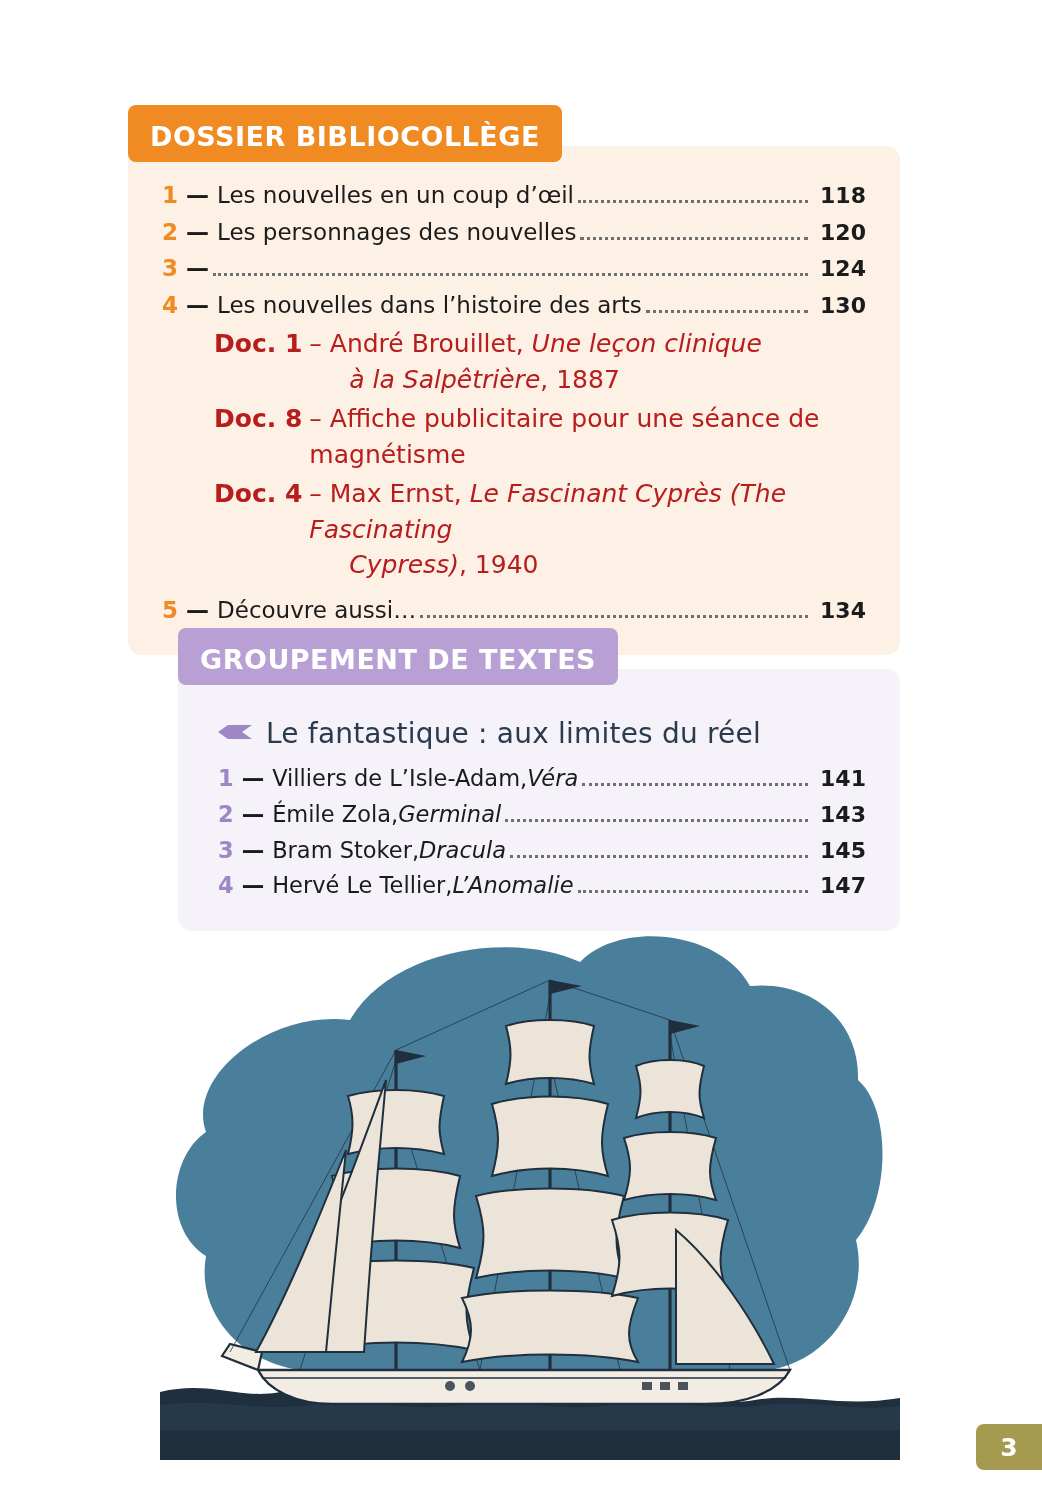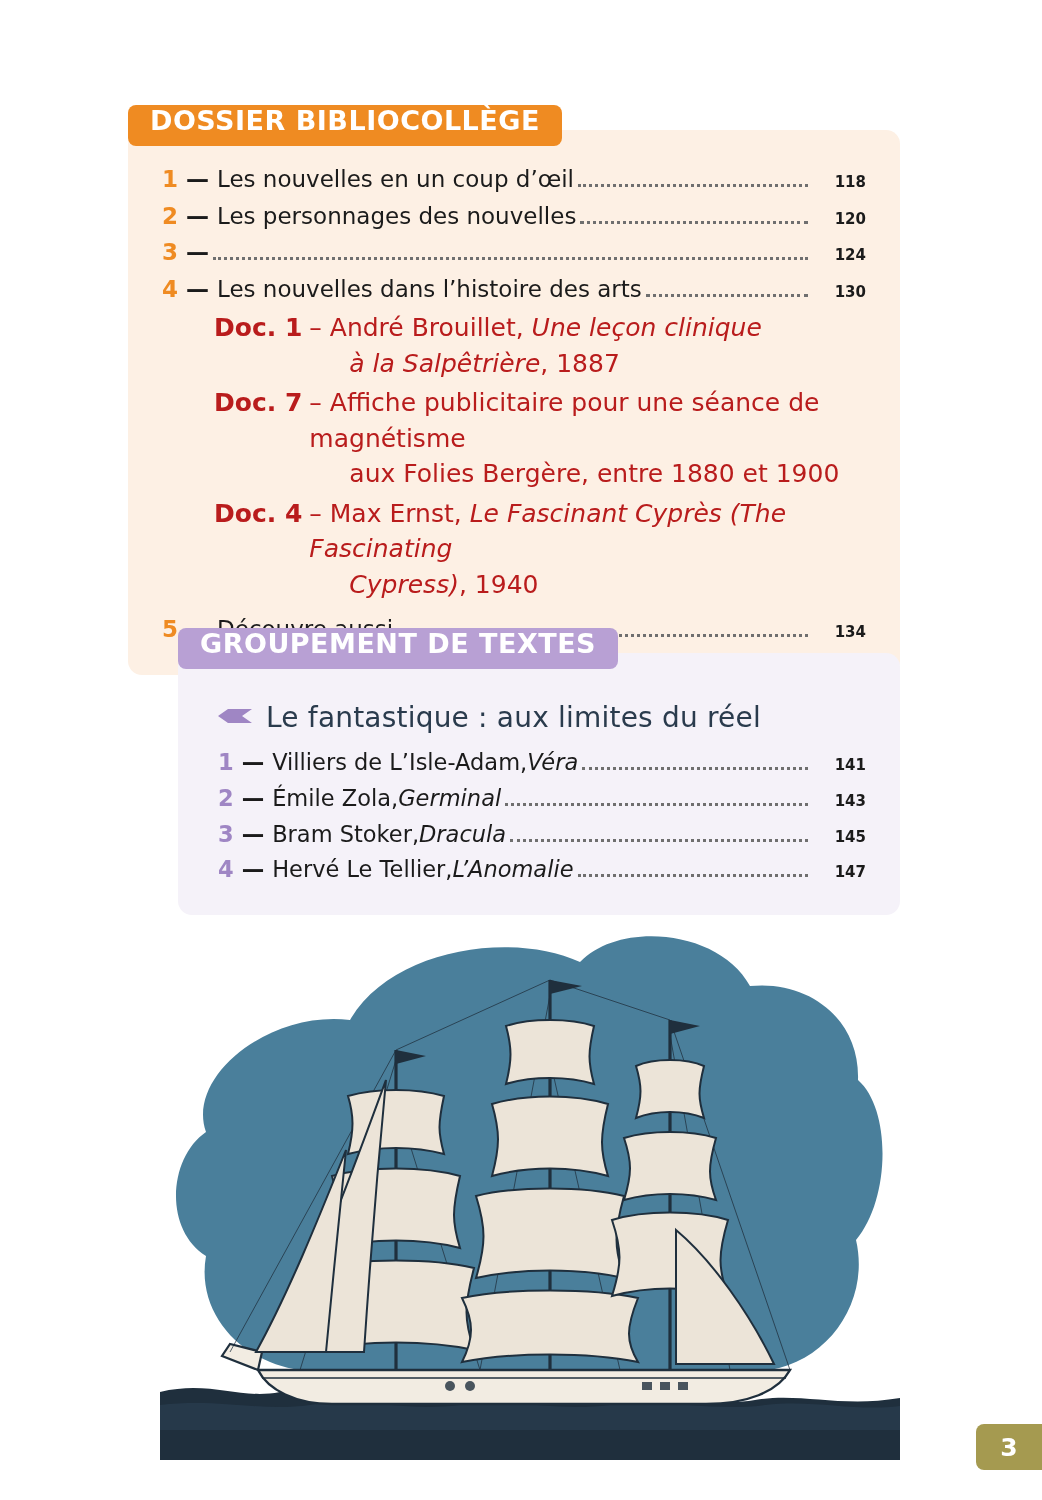"DOSSIER BIBLIOCOLLÈGE" .section-tab { padding: 0 22px 10px 22px -> 16px 22px 10px 22px }
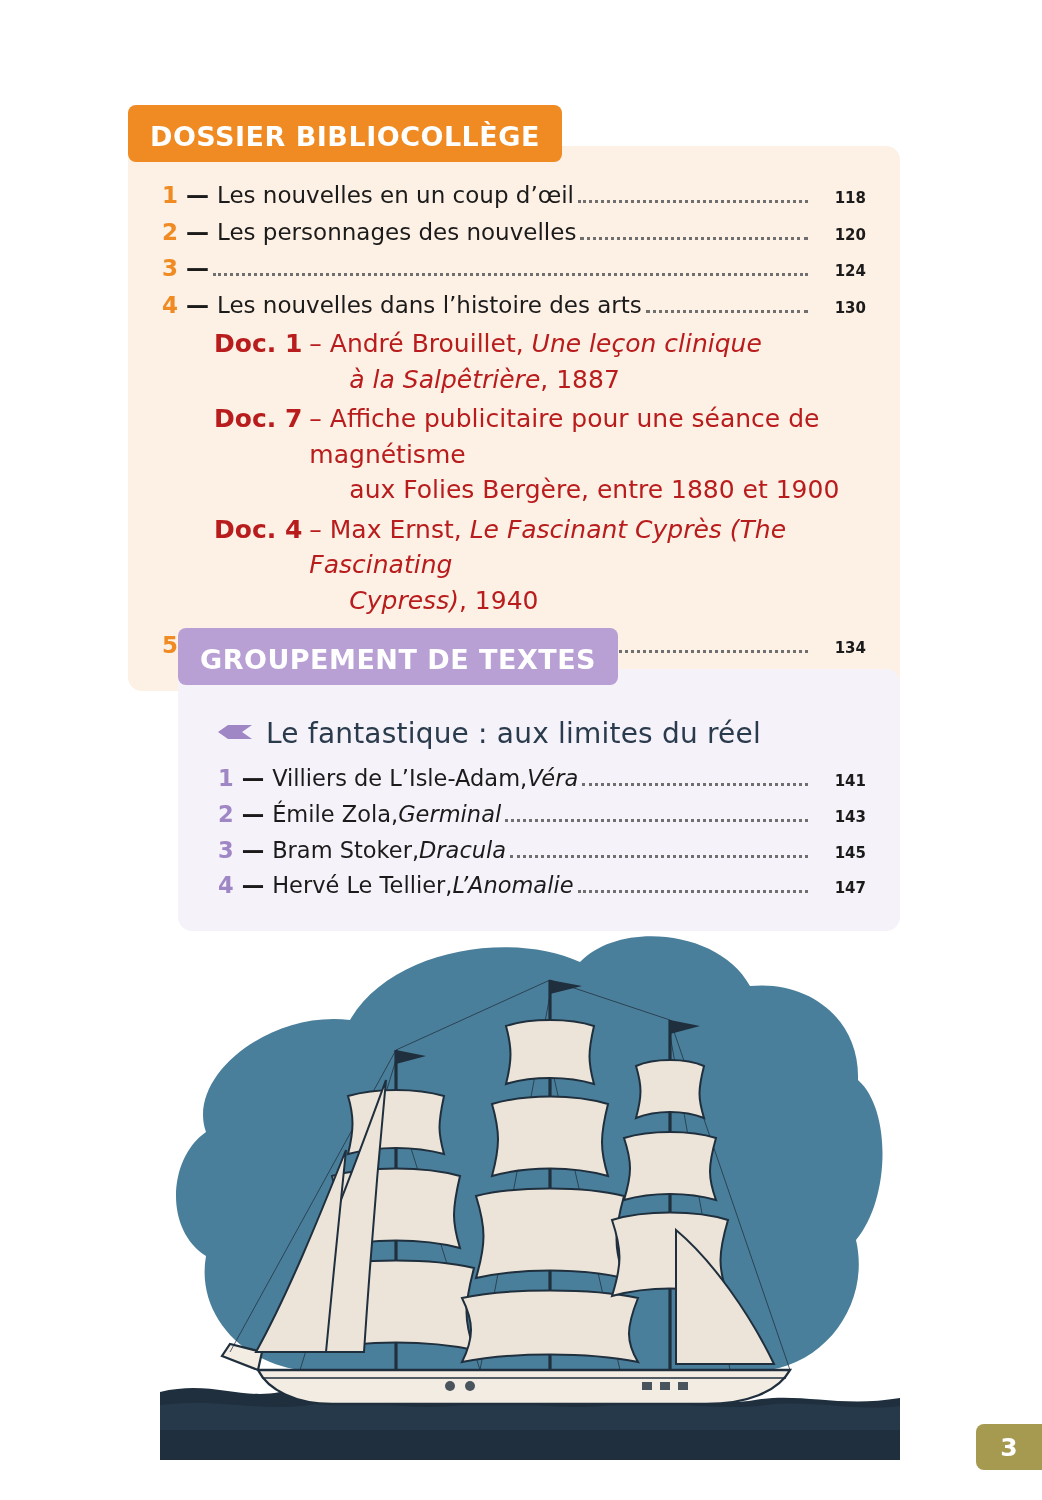"118" .toc-page { font-size: 15px -> 22px }
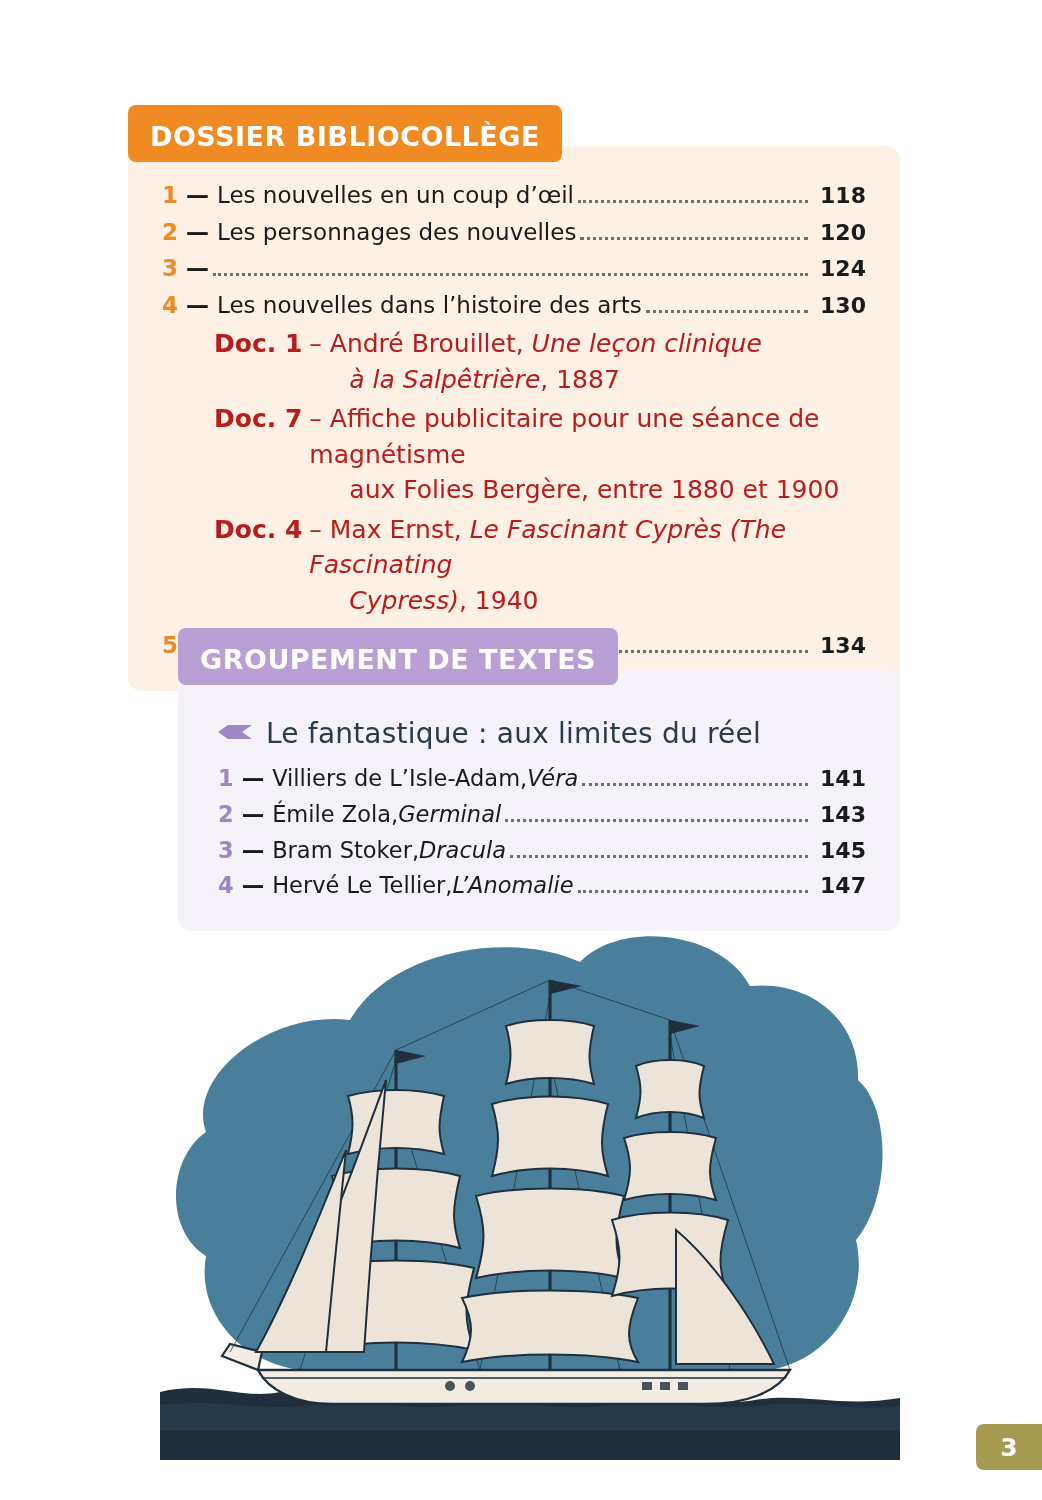"Doc. 7" span.doc-label { text: 7 -> 8 }
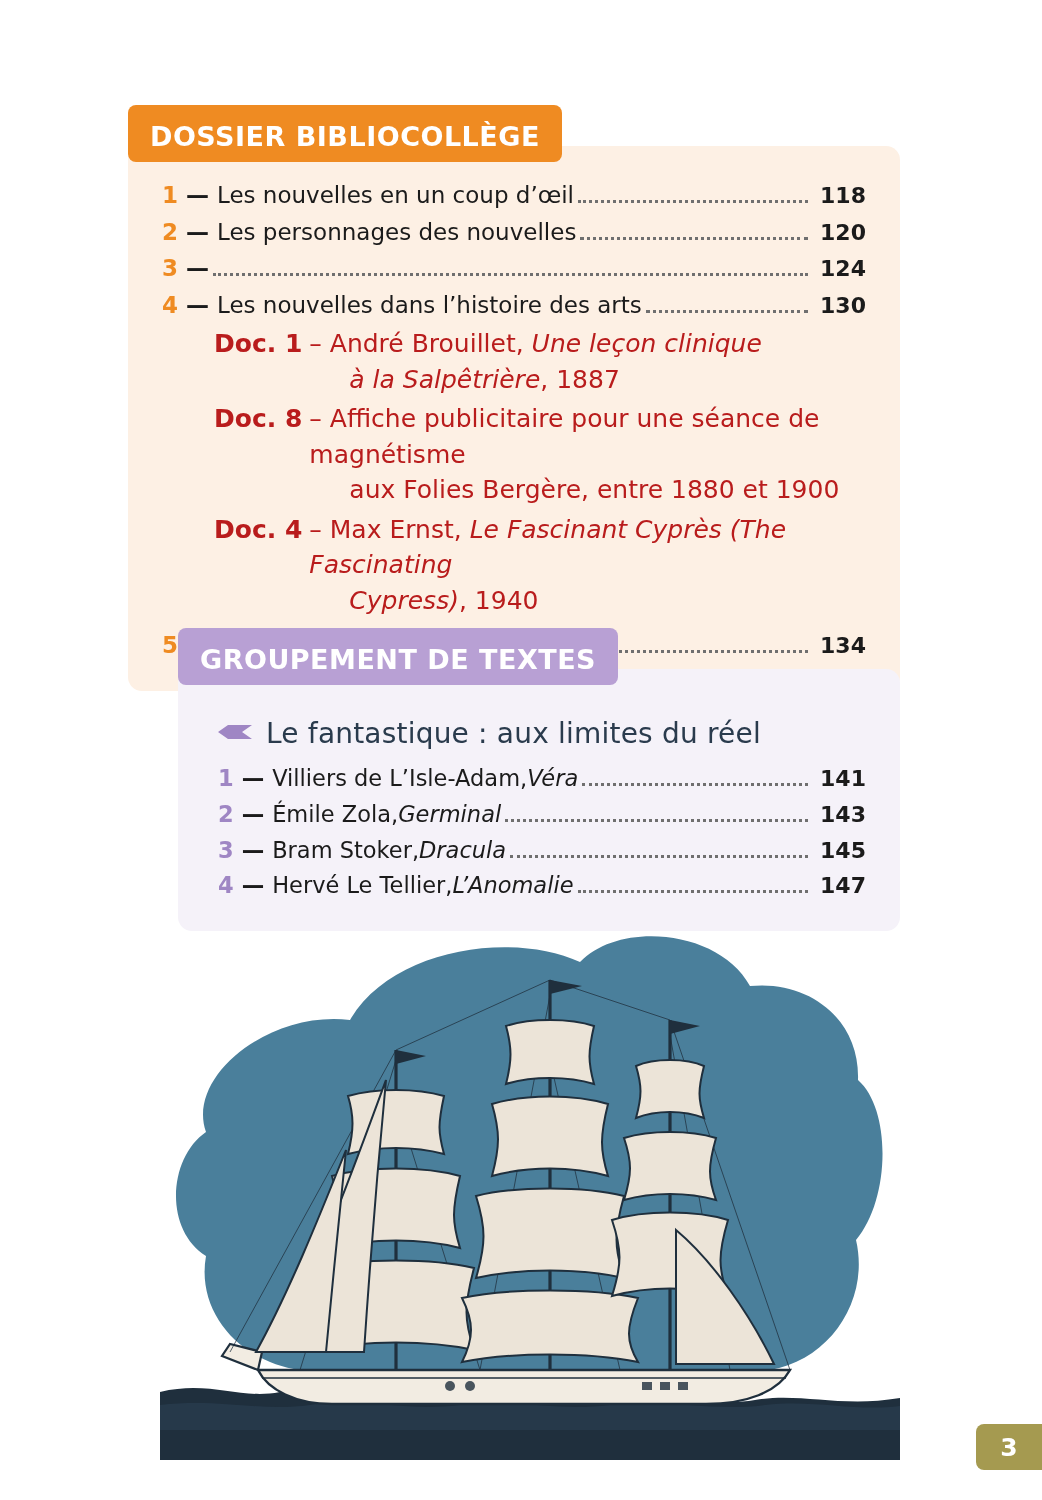"aux Folies Bergère, entre 1880" span.doc-indent2 { html: <span><span>aux Folies Bergère, entre 1880 et 1900</span></span> -> none }
